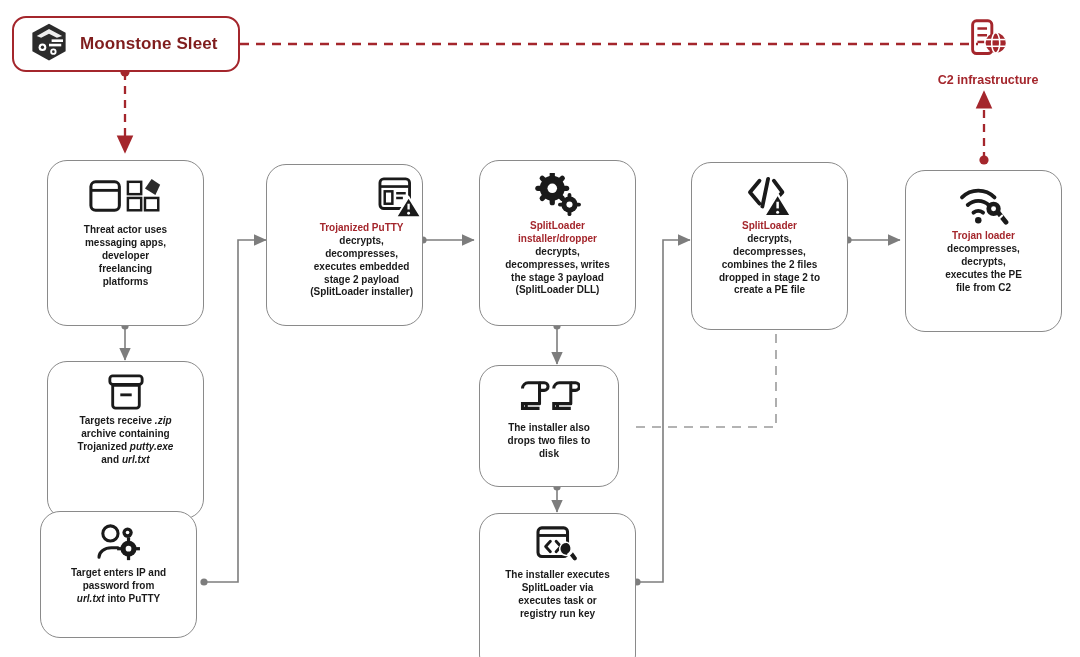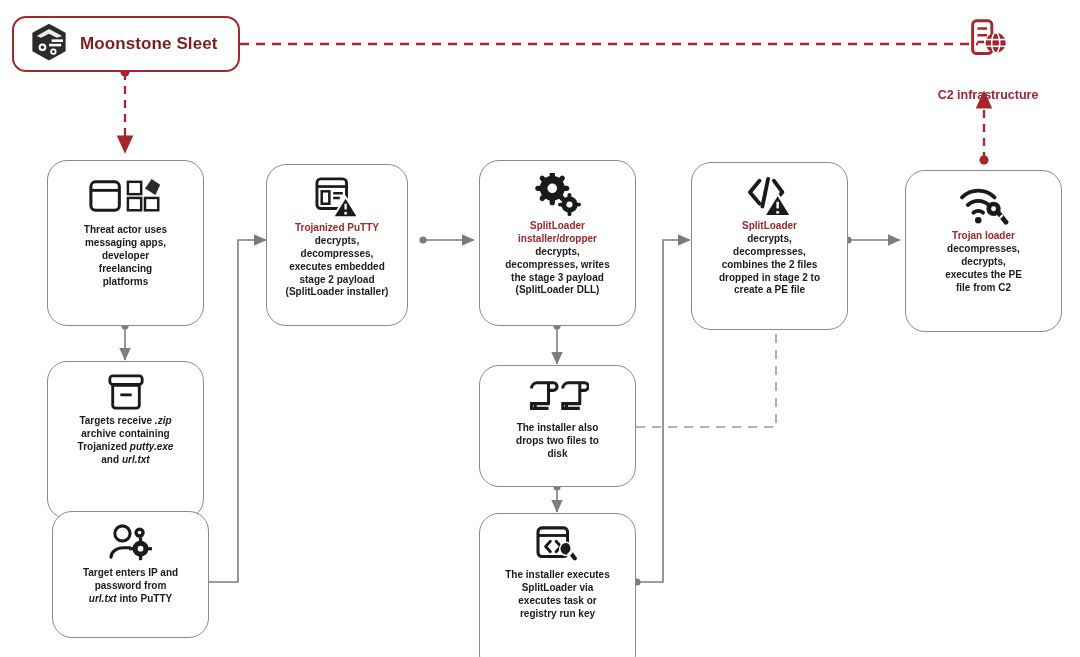"C2 infrastructure" .c2-node .c2-label { margin-top: 18px -> 3px }
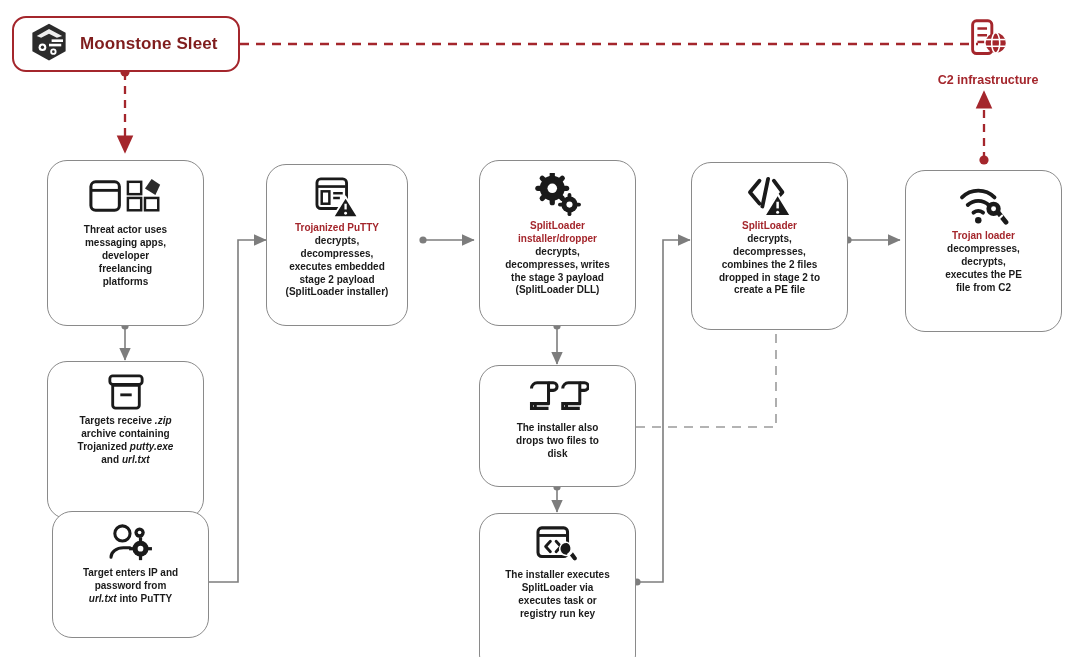"Trojanized PuTTY" div.node { align-items: none -> flex-end; width: 142px -> 157px }
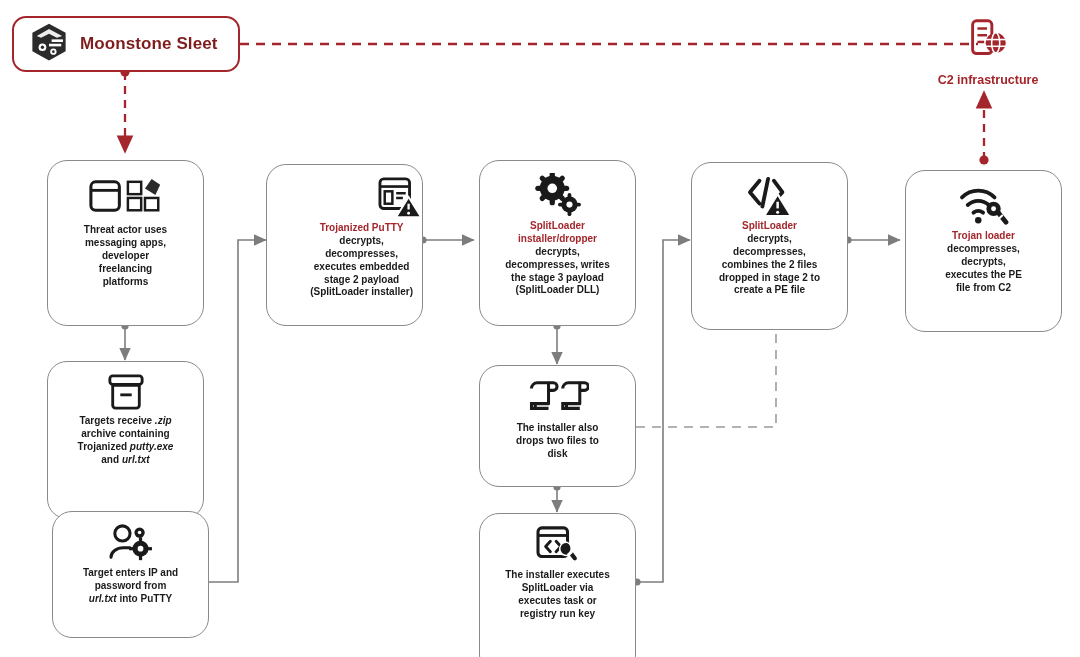"The installer also" div.node { width: 157px -> 140px }
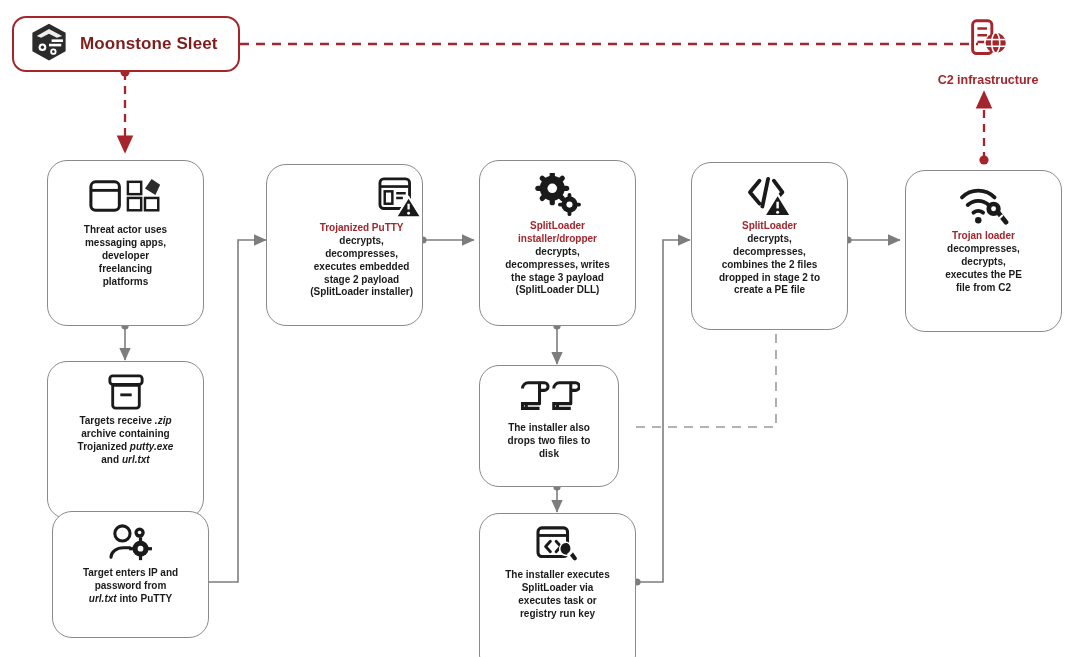"Target enters IP and" div.node { left: 52px -> 40px }
